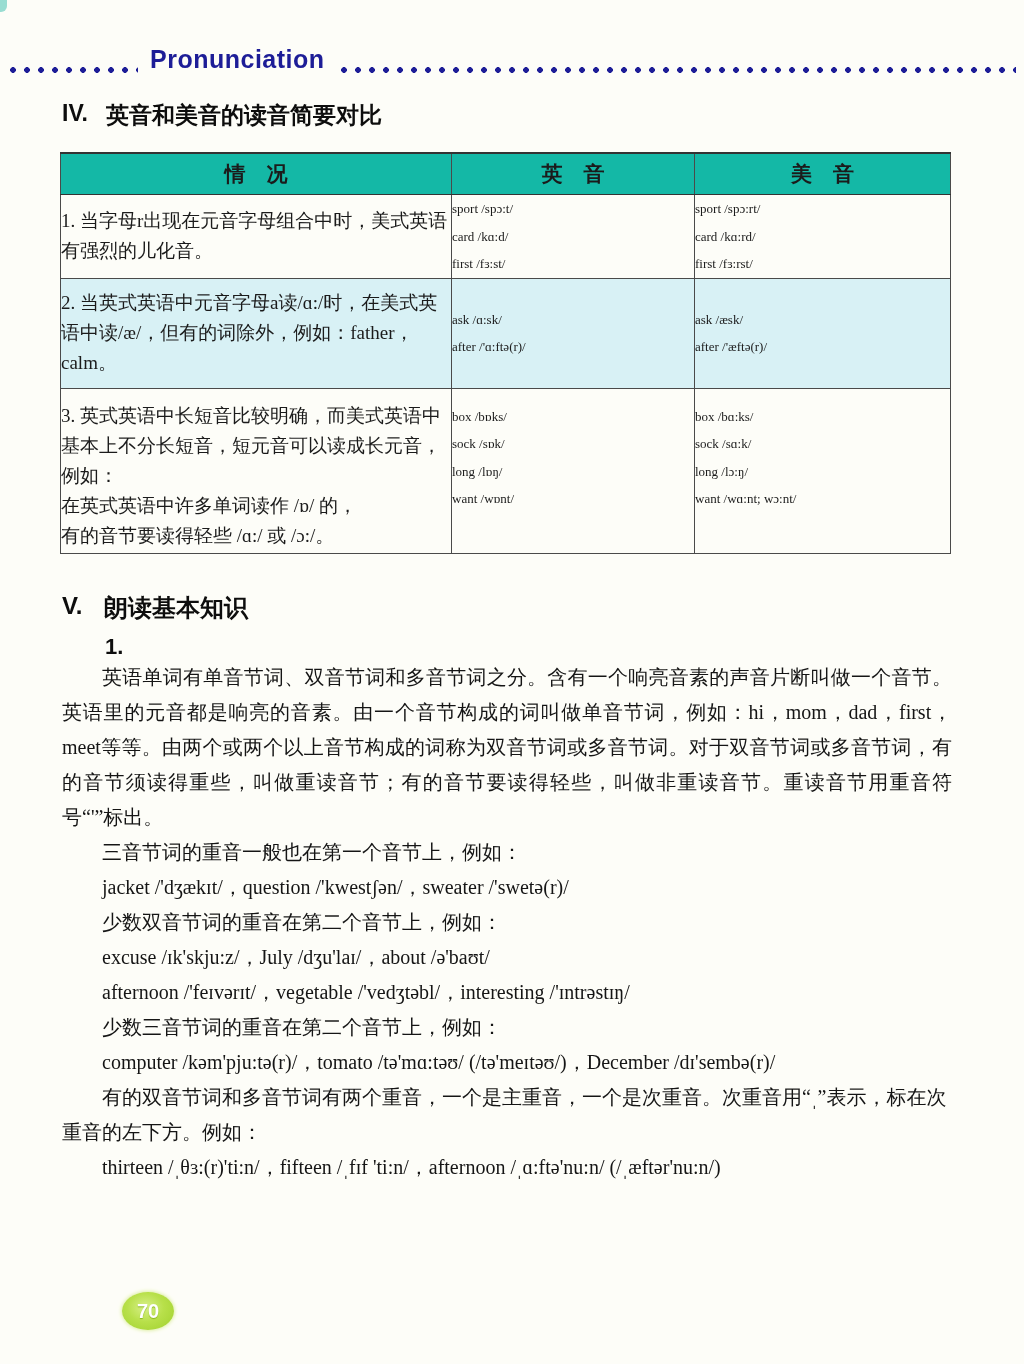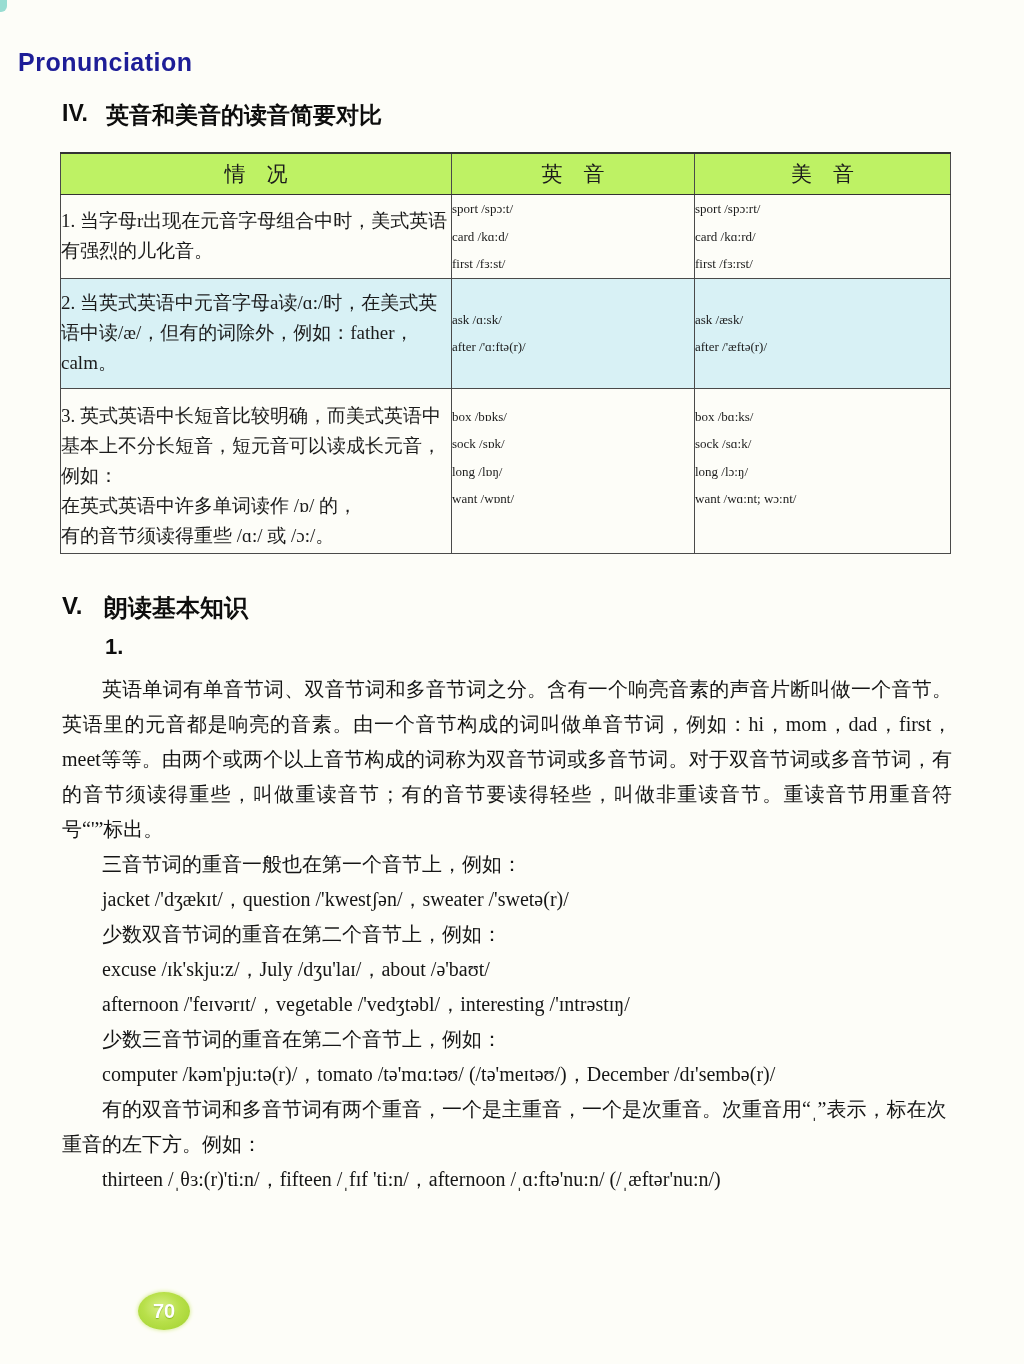"Pronunciation" .pron-header { align-items: flex-start -> flex-end; flex-direction: column -> none }
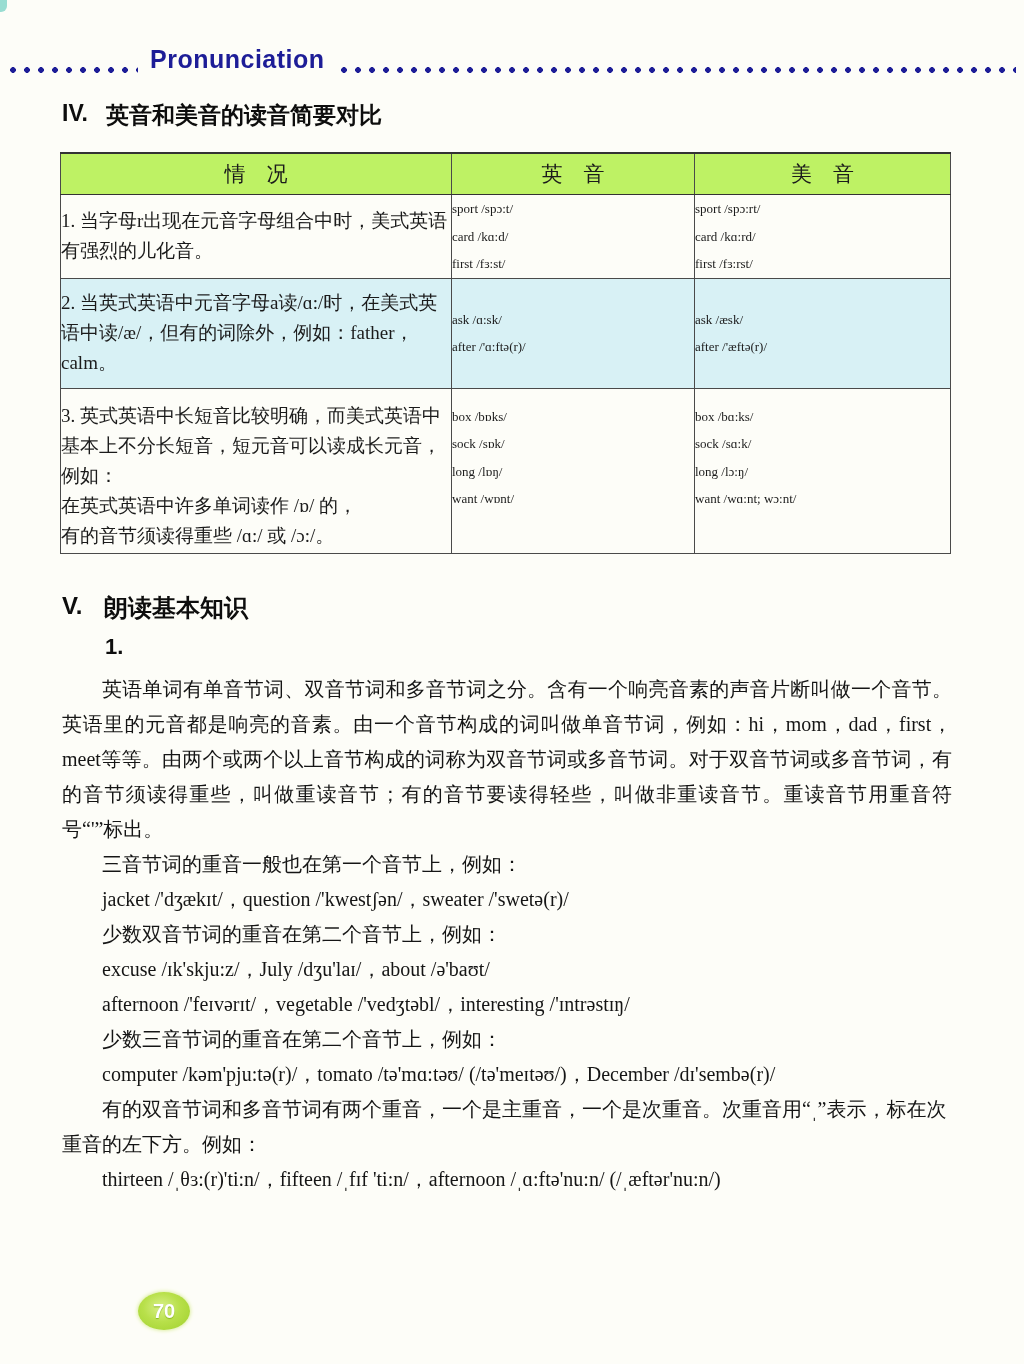"情 况" table.cmp thead th { background: #bef264 -> #14b8a6; font-weight: normal -> bold }
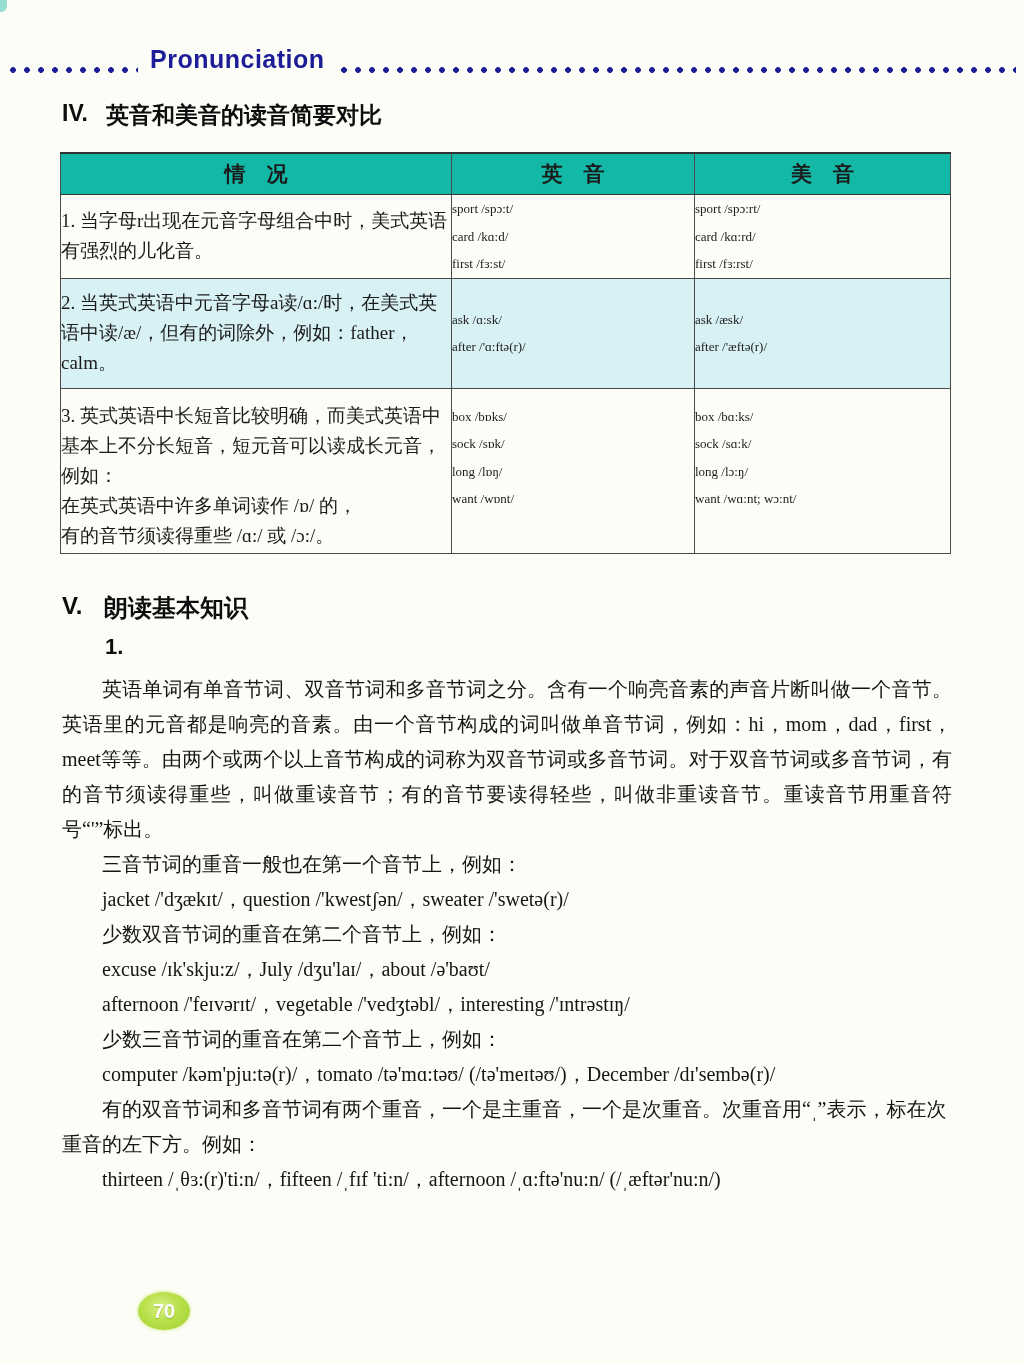"有的音节须读得重些 /ɑ:/ 或 /ɔ:/。" div { text: 须读得重 -> 要读得轻 }
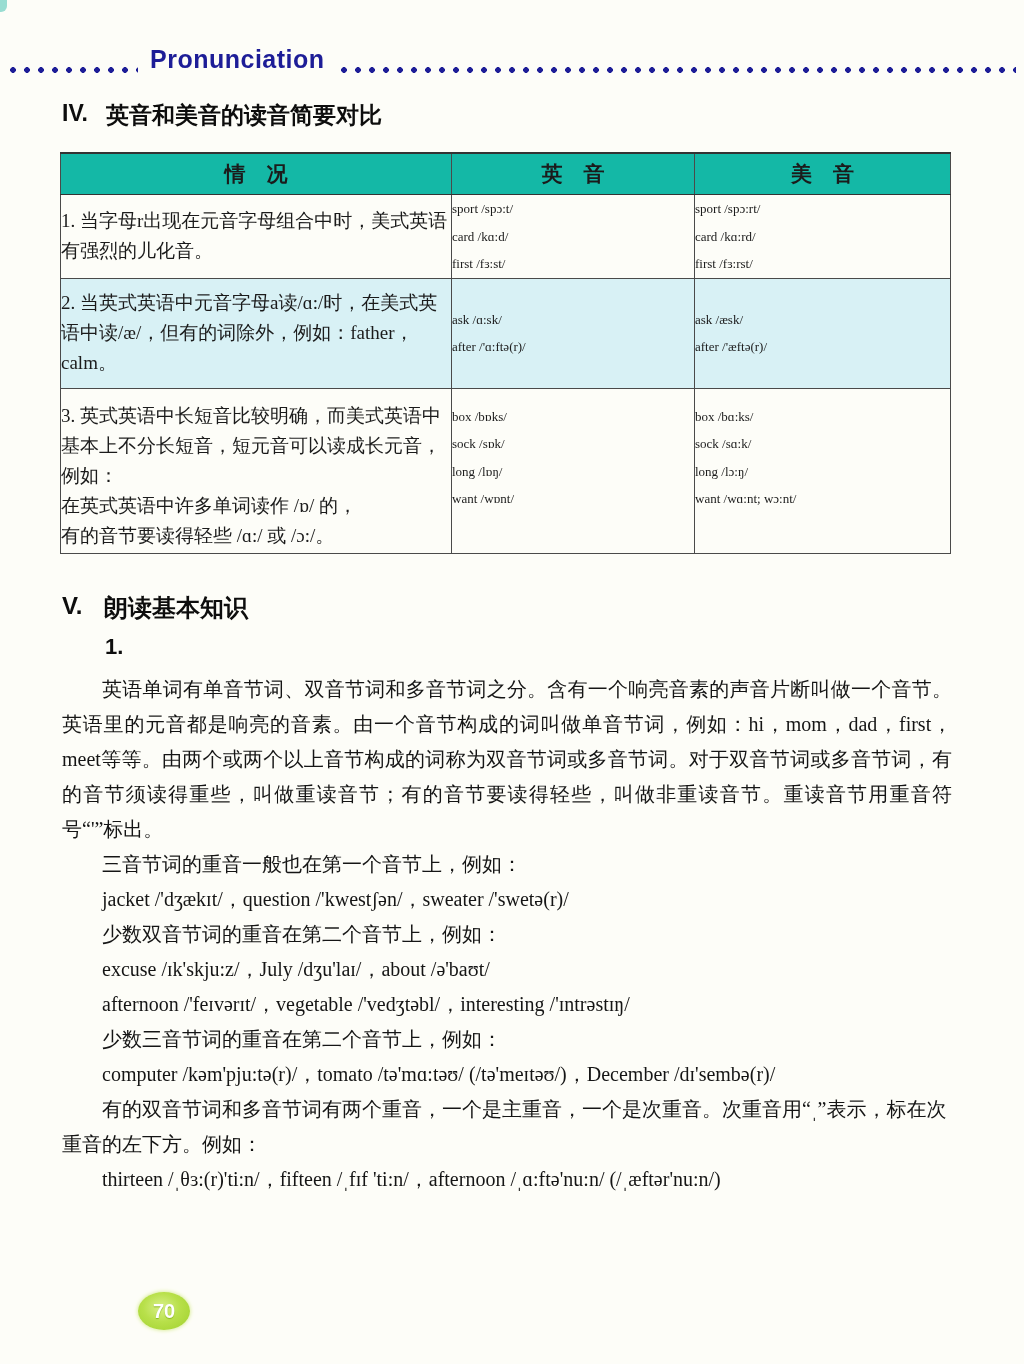"英语单词有单音节词、双音节词和多音节词之分。含有一个响亮音素的声音片断叫做一个音" .body-text { margin-top: 12px -> none }
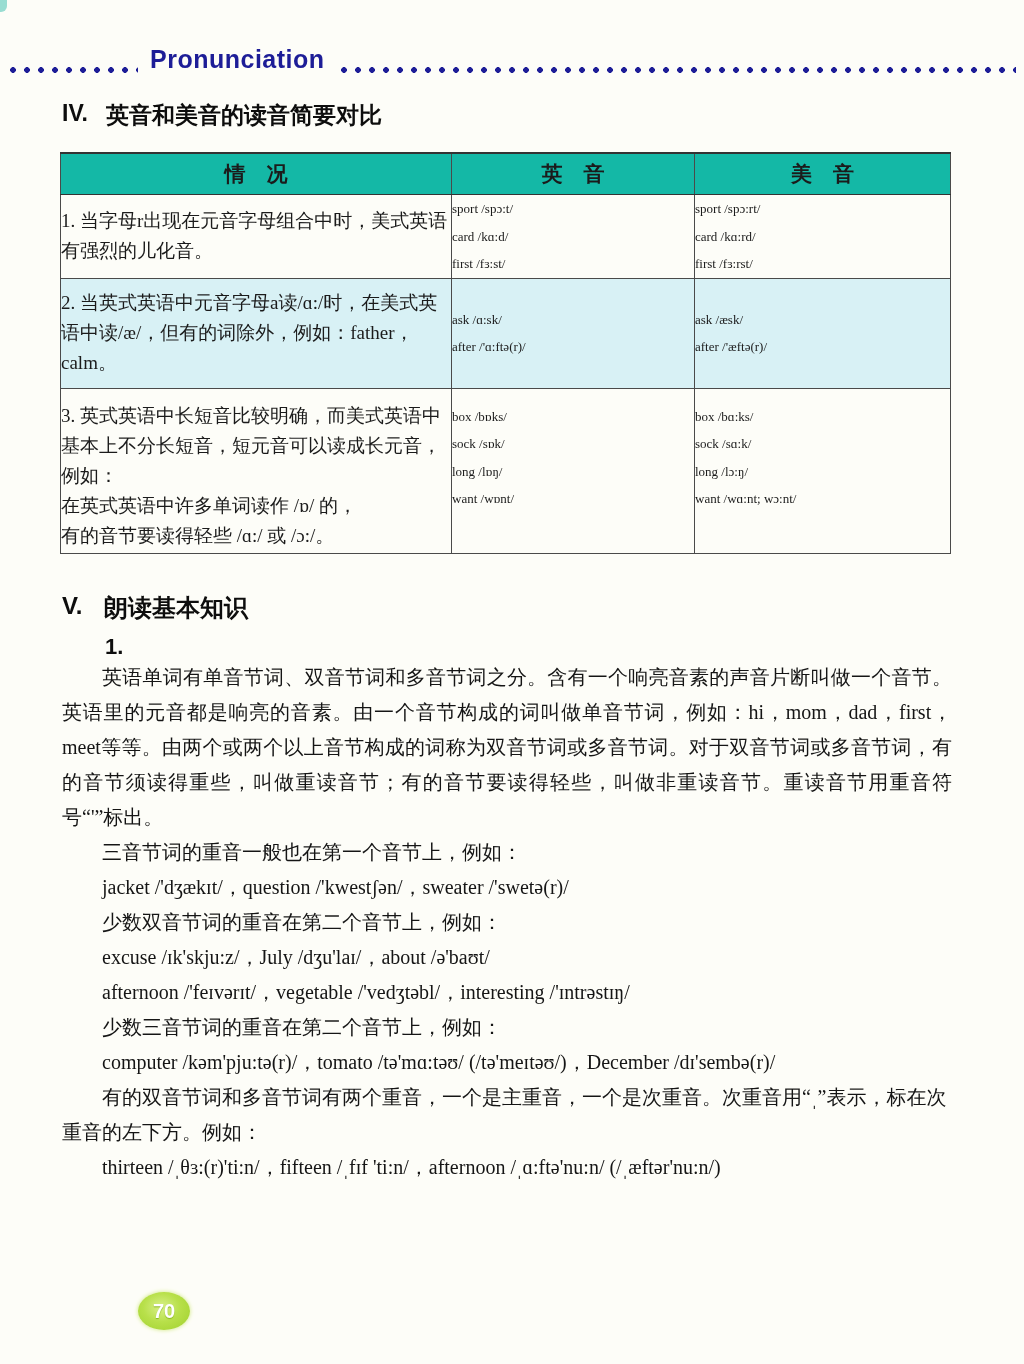"70" .page-badge { left: 138px -> 122px }
